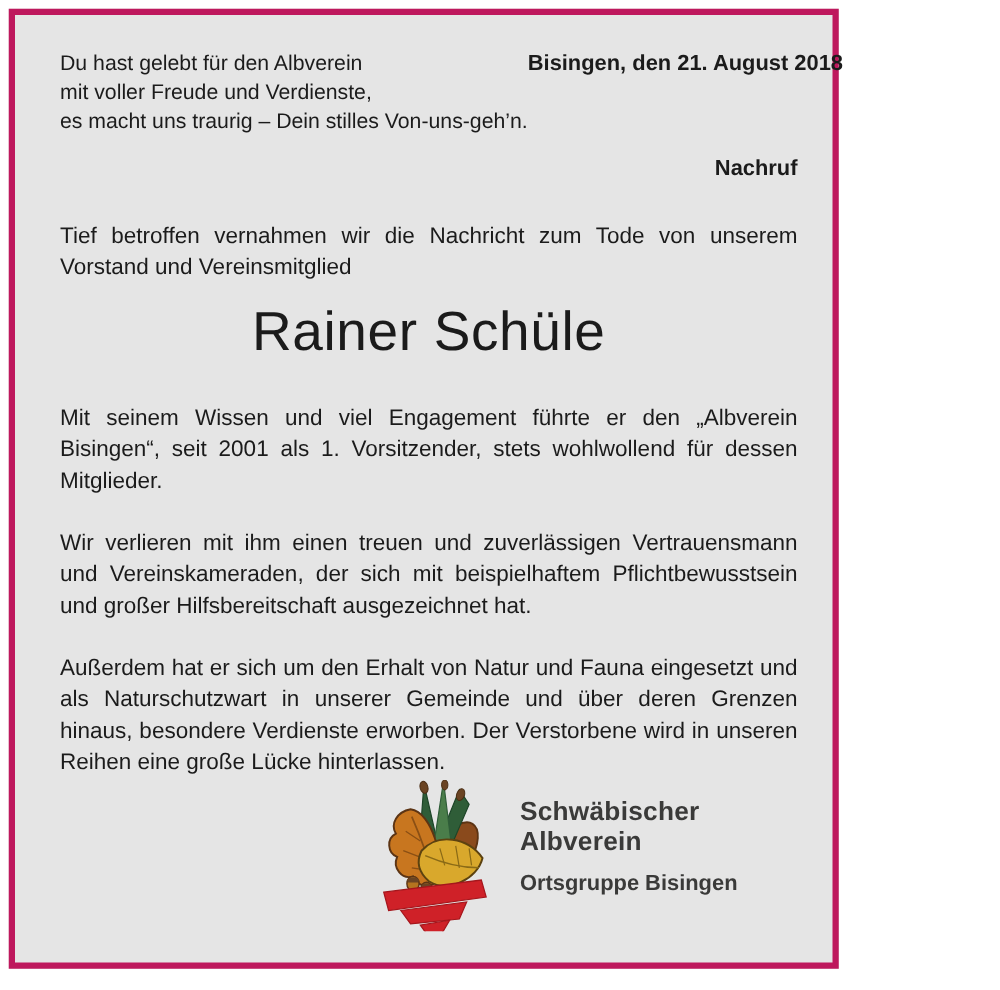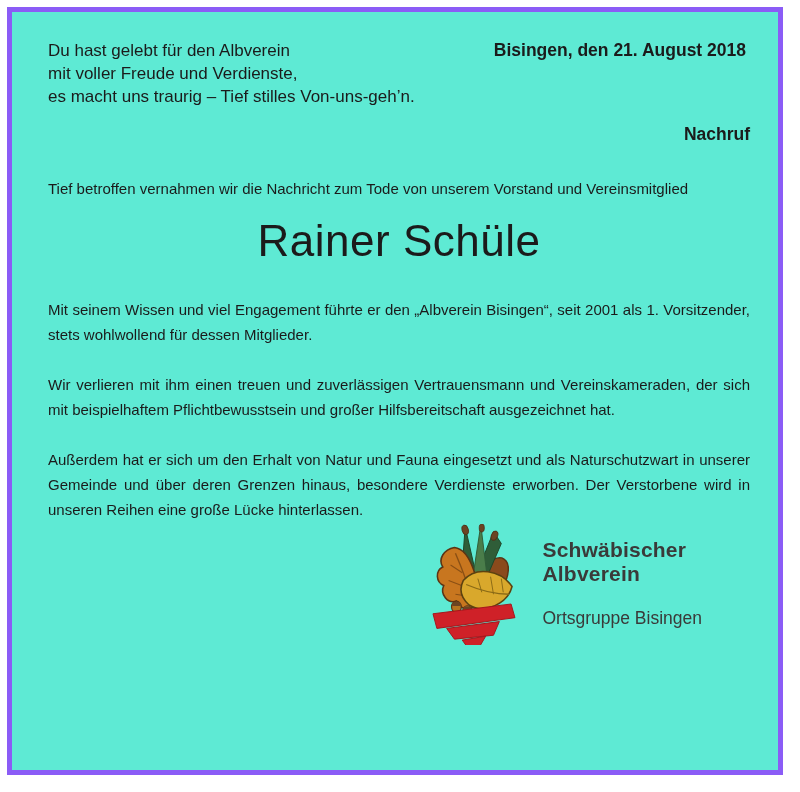"Du hast gelebt für den" .frame { background: #5eead4 -> #e5e5e5; border: 5px solid #8b5cf6 -> 5px solid #be185d; width: 776px -> 664px }
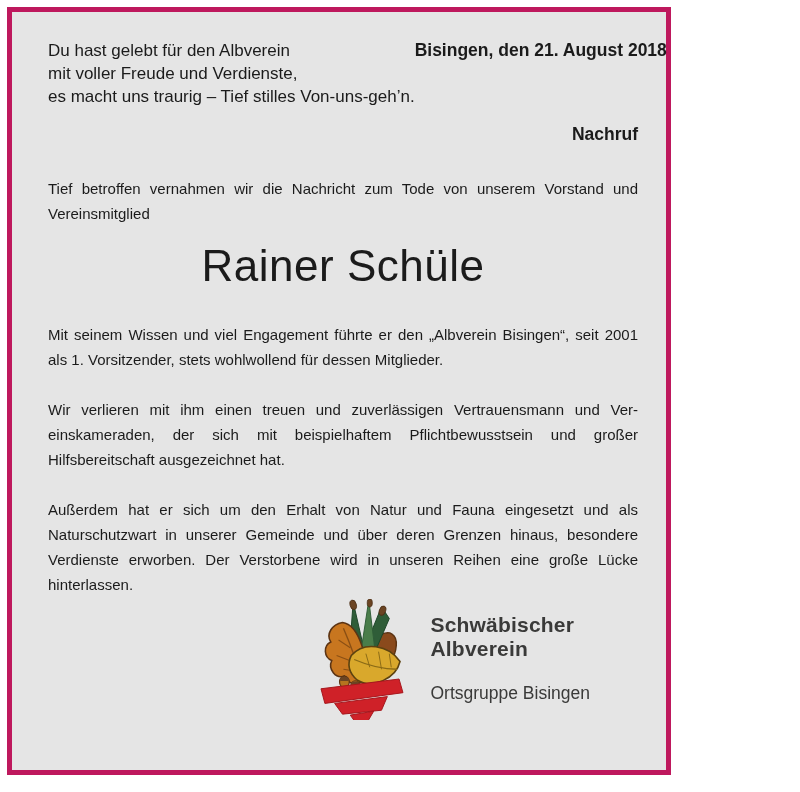"es macht uns traurig –" div { text: Tief -> Dein }
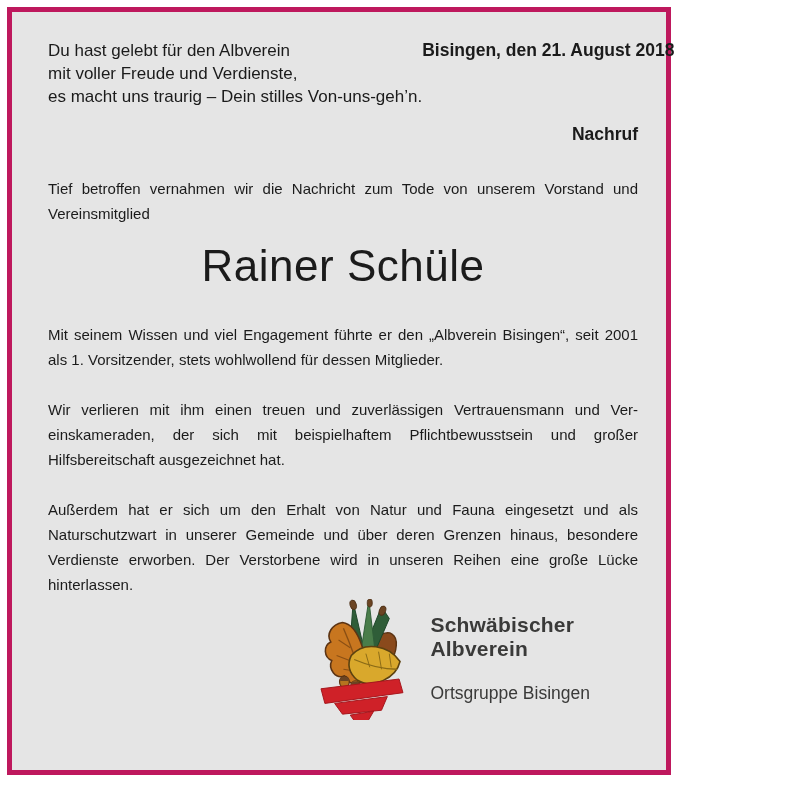"Tief betroffen vernahmen wir die" .para { font-size: 15px -> 18px }
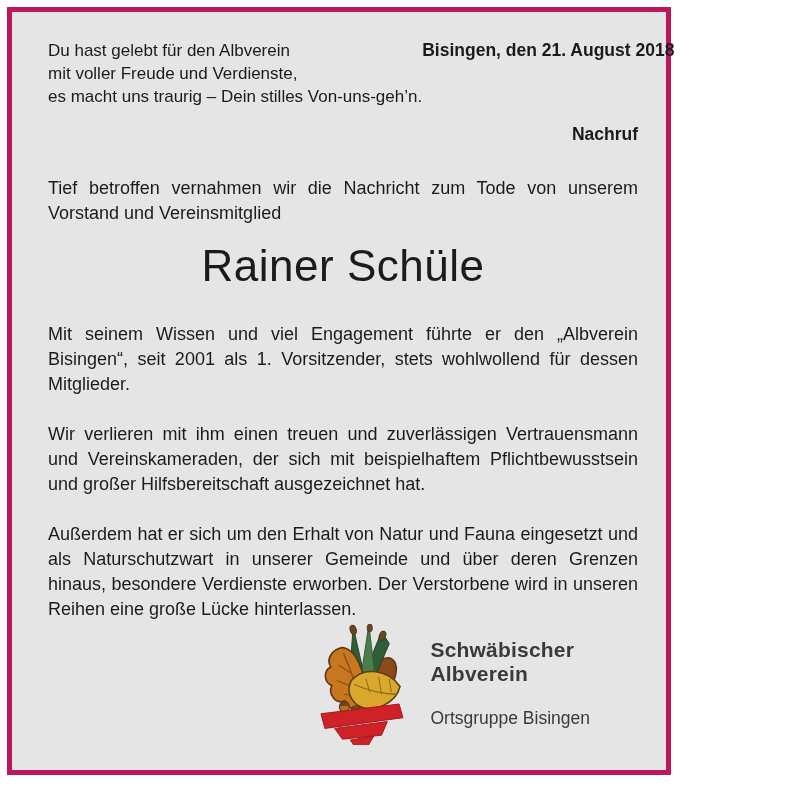"Ortsgruppe Bisingen" .group-name { font-weight: normal -> bold; margin-top: 22px -> 10px }
